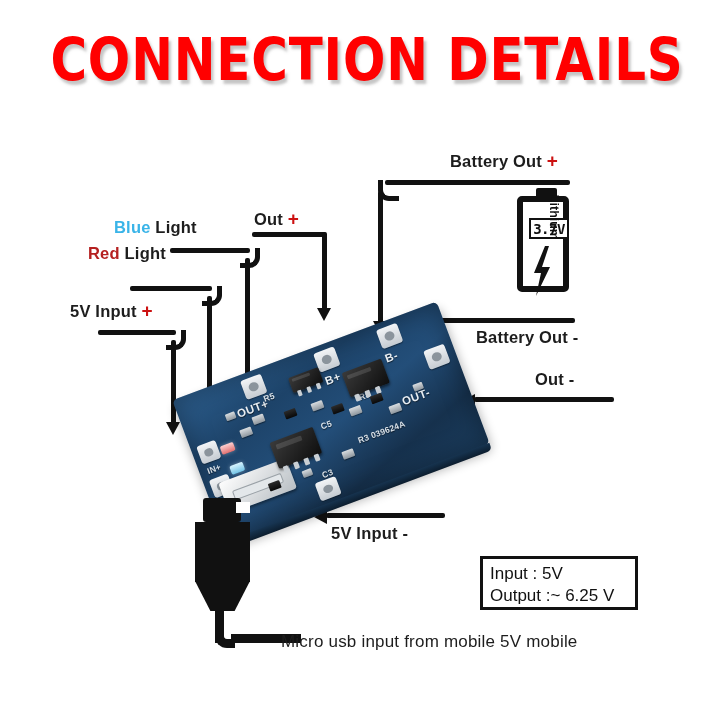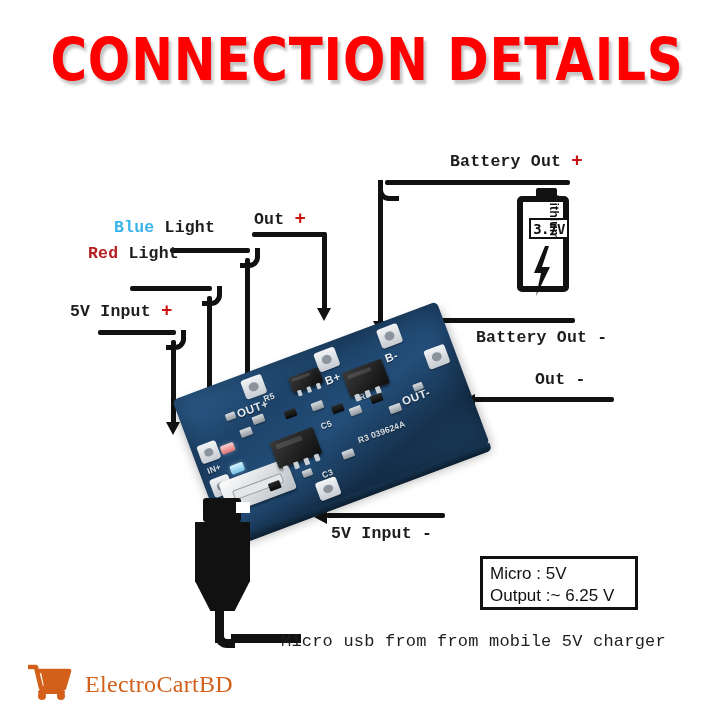"Battery Out +" .lbl { font-family: Liberation Mono, monospace -> Liberation Sans, sans-serif }
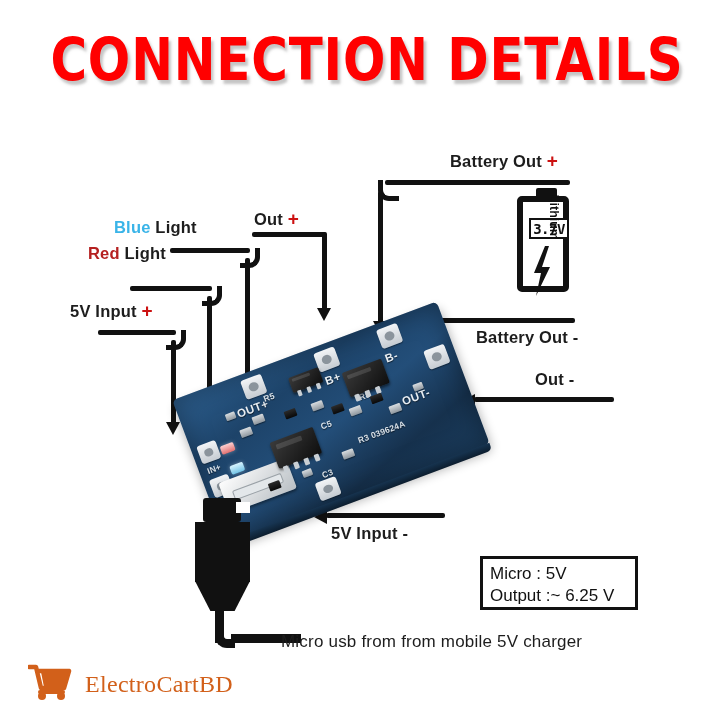"Micro : 5V" div { text: Micro -> Input }
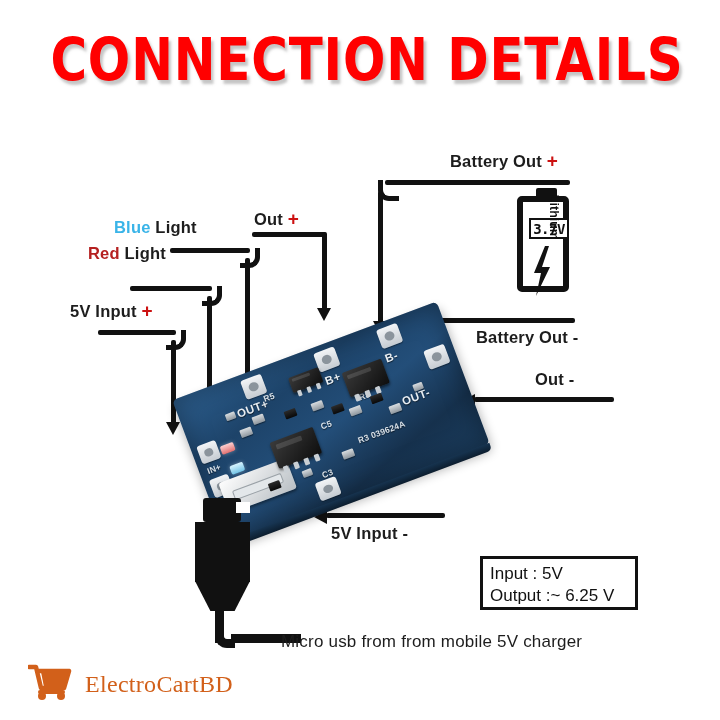"Micro usb from from mobile" div.lbl { text: from from mobile 5V charger -> input from mobile 5V mobile }
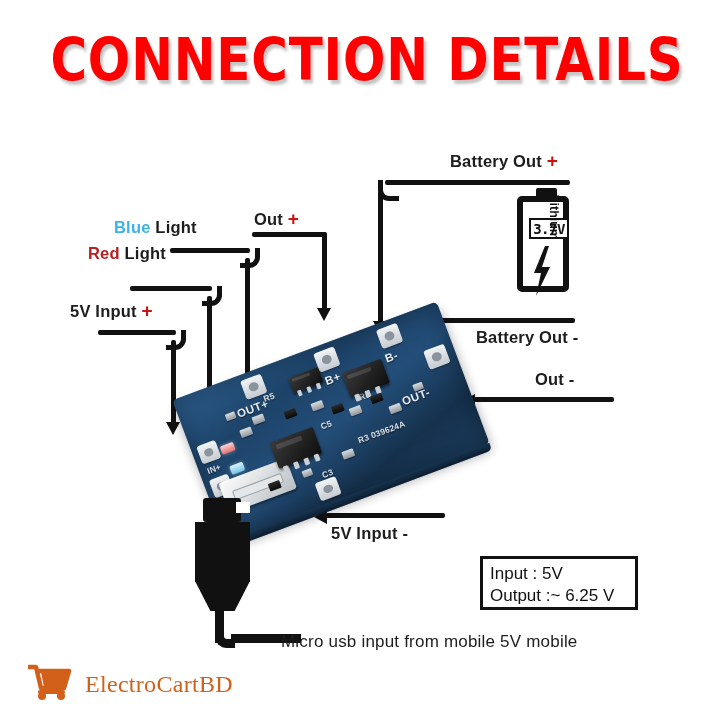"ElectroCartBD" div.brand { html: <div> <svg> <path></path> <path></path> <circle></circle> <circle></circle> <path></path> </svg> <div>ElectroCartBD</div> </div> -> none }
